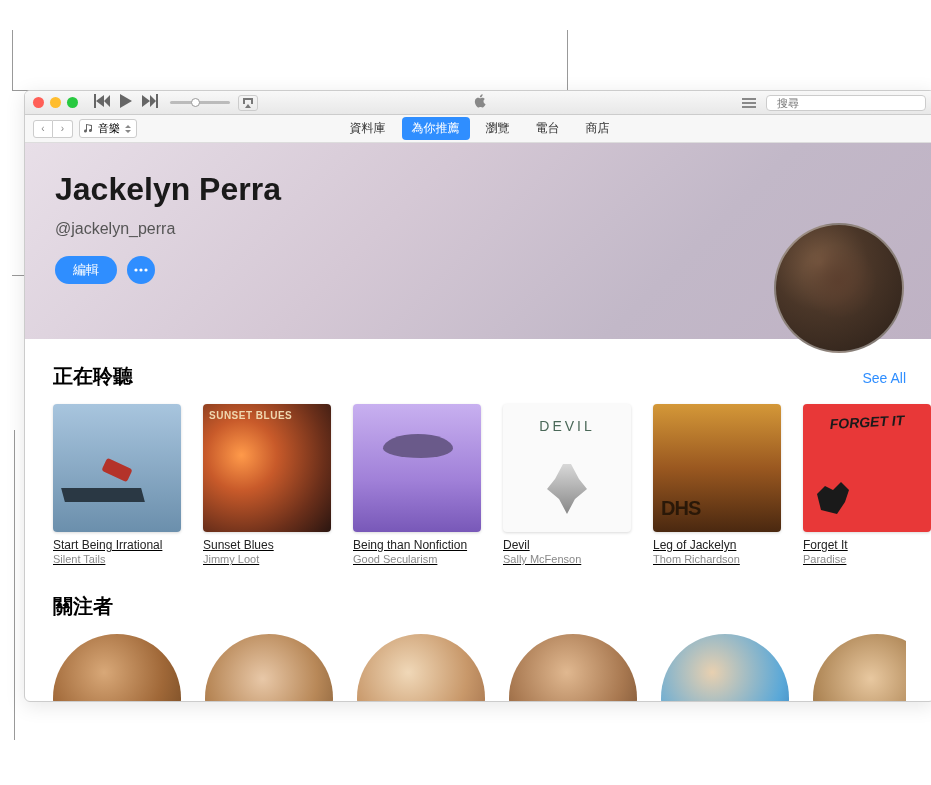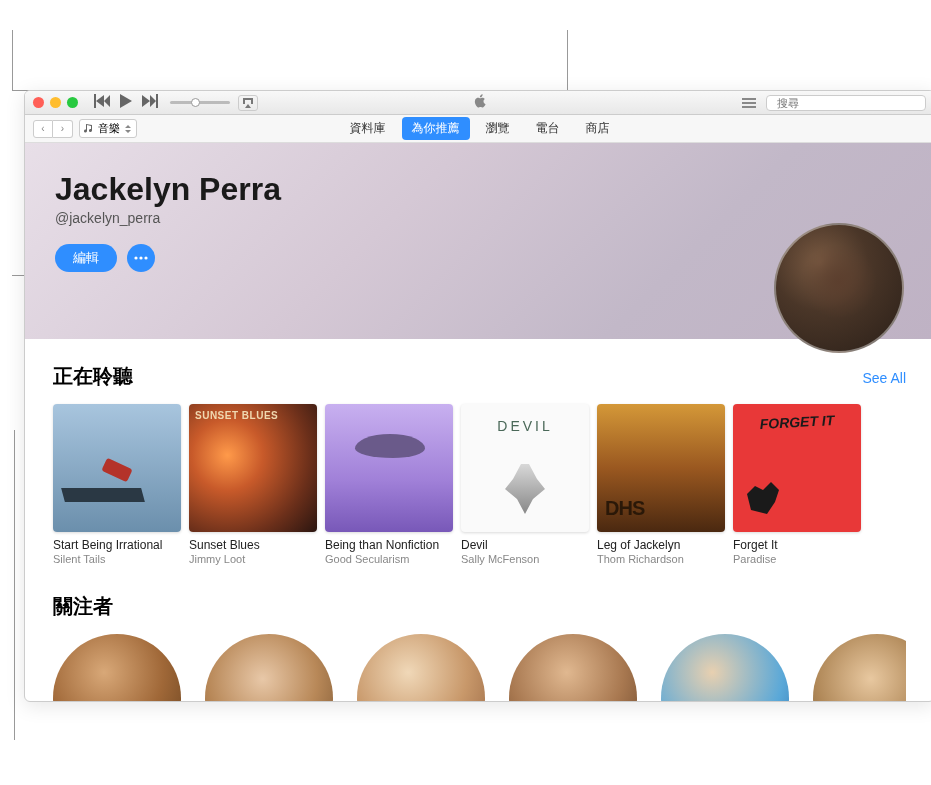"@jackelyn_perra" .phandle { font-size: 14px -> 16px; margin-top: 2px -> 12px }
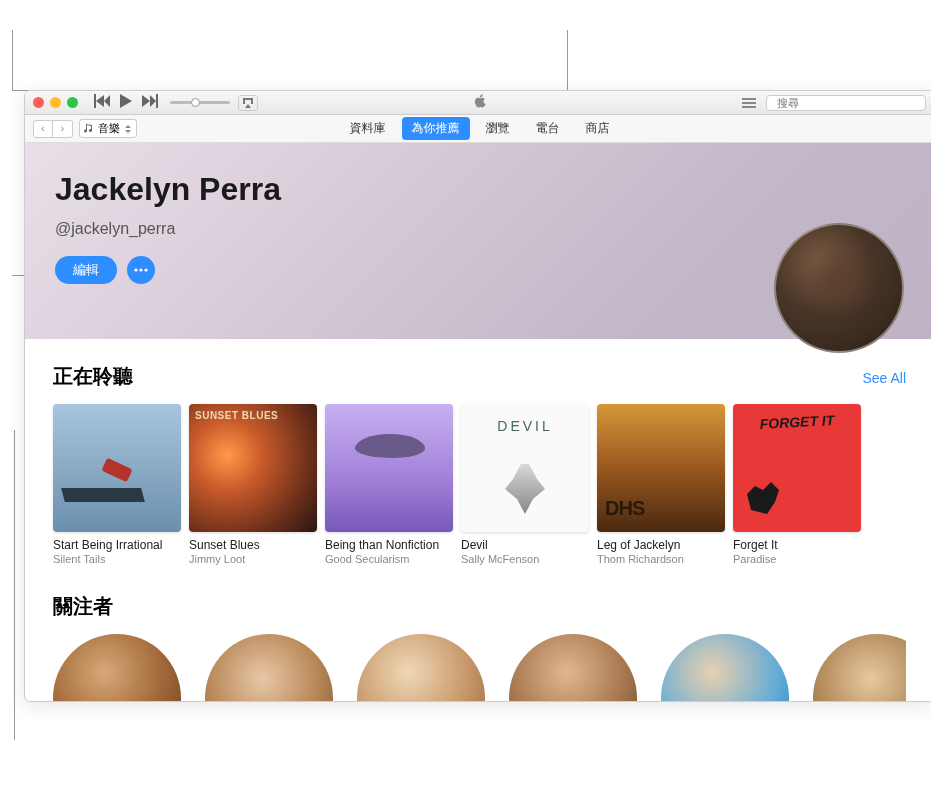"Start Being Irrational" .albums { gap: 8px -> 22px; text-decoration: none -> underline }
